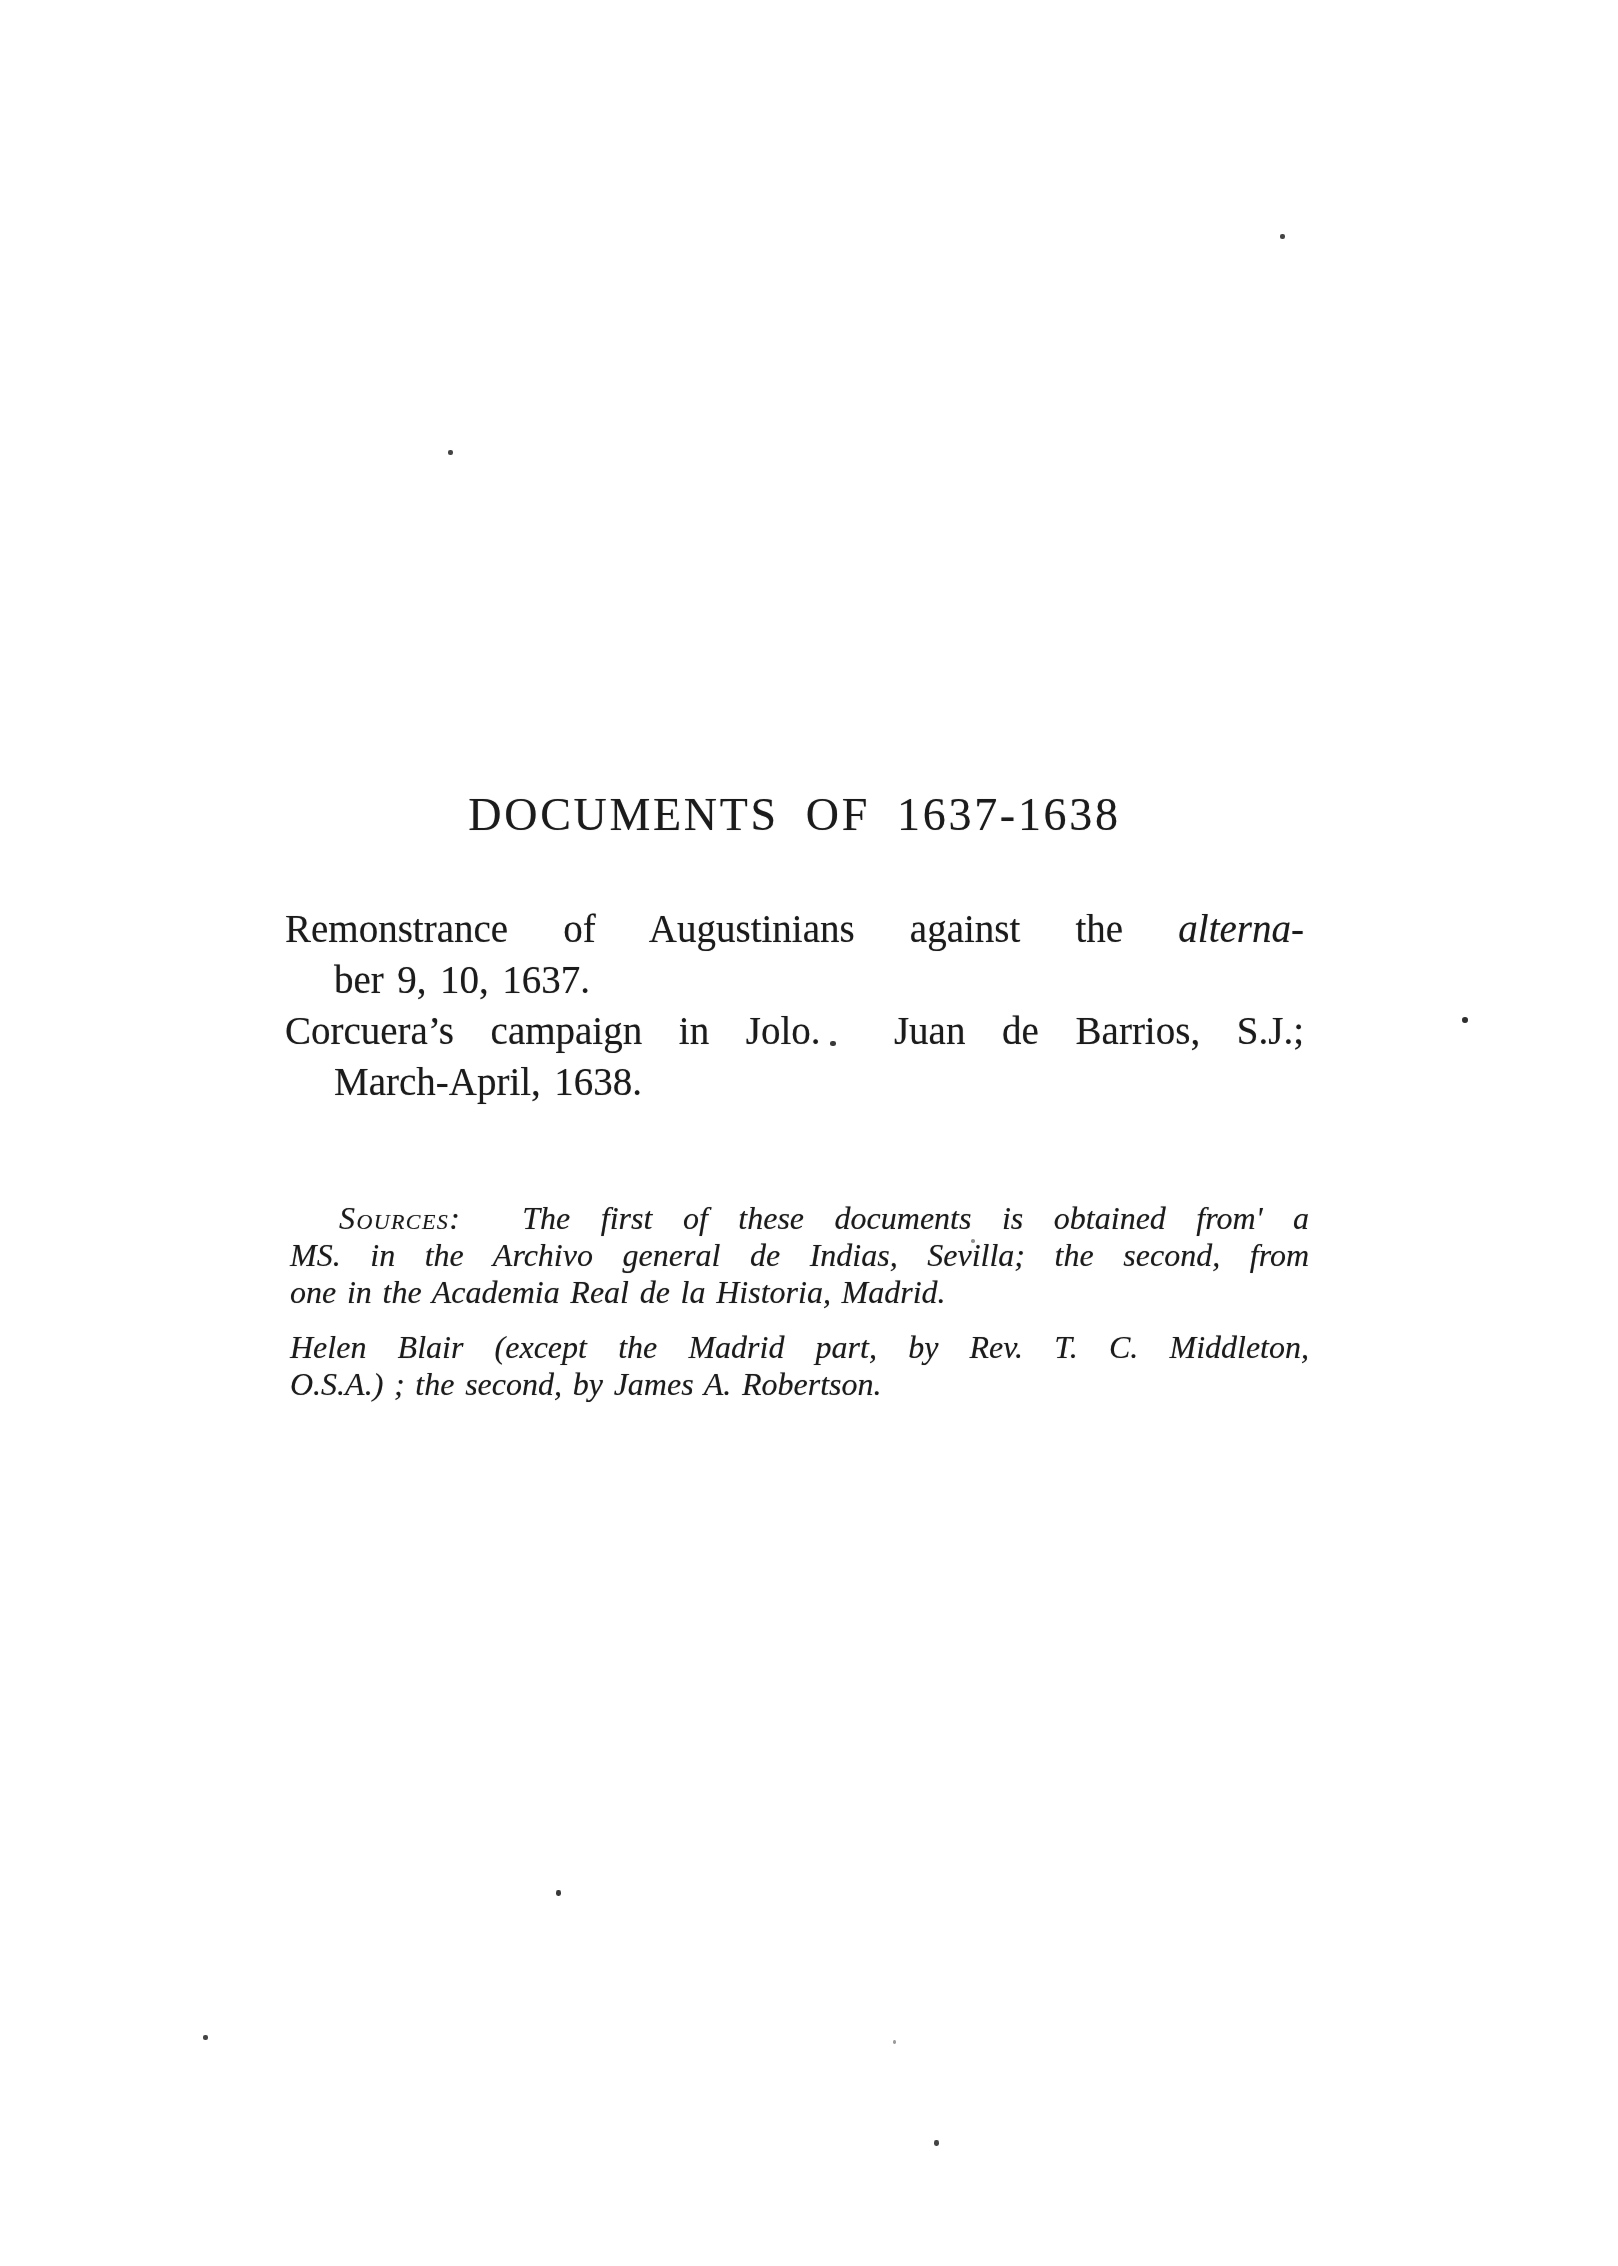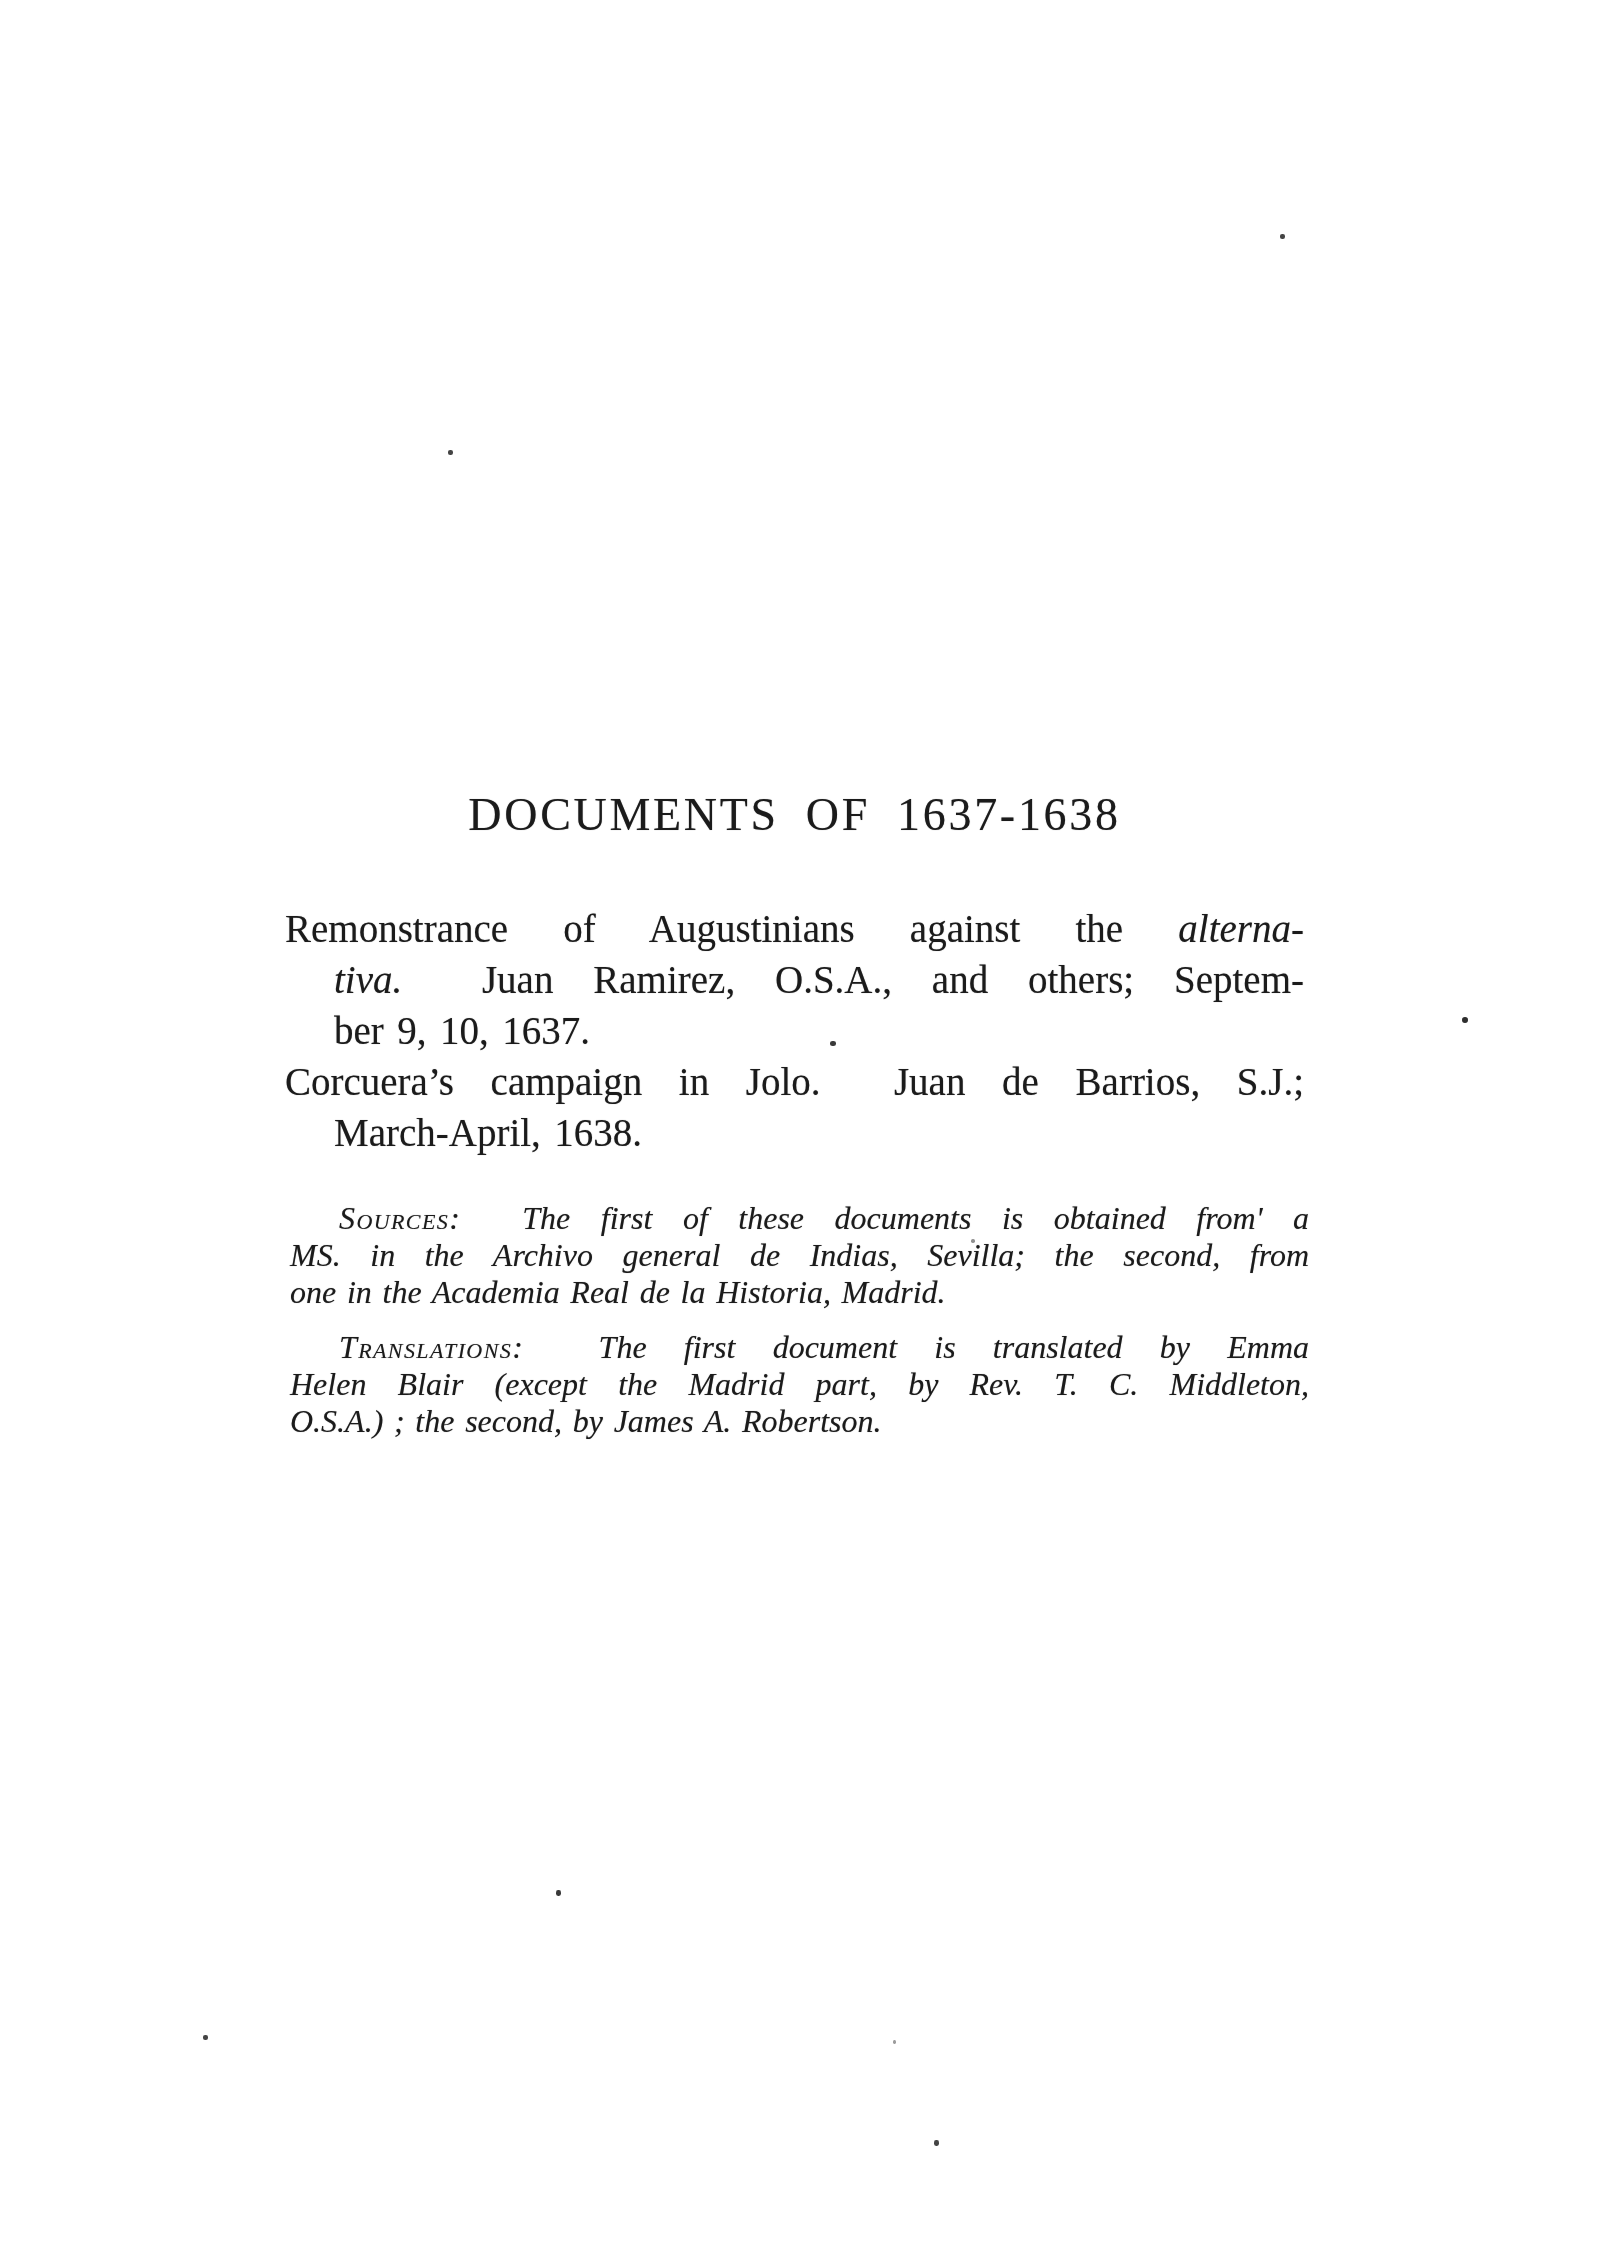"tiva. Juan Ramirez, O.S.A., and" div.line { html: <div><span>tiva.</span><span>&nbsp; Juan Ramirez, O.S.A., and others; Septem-</span></div> -> none }
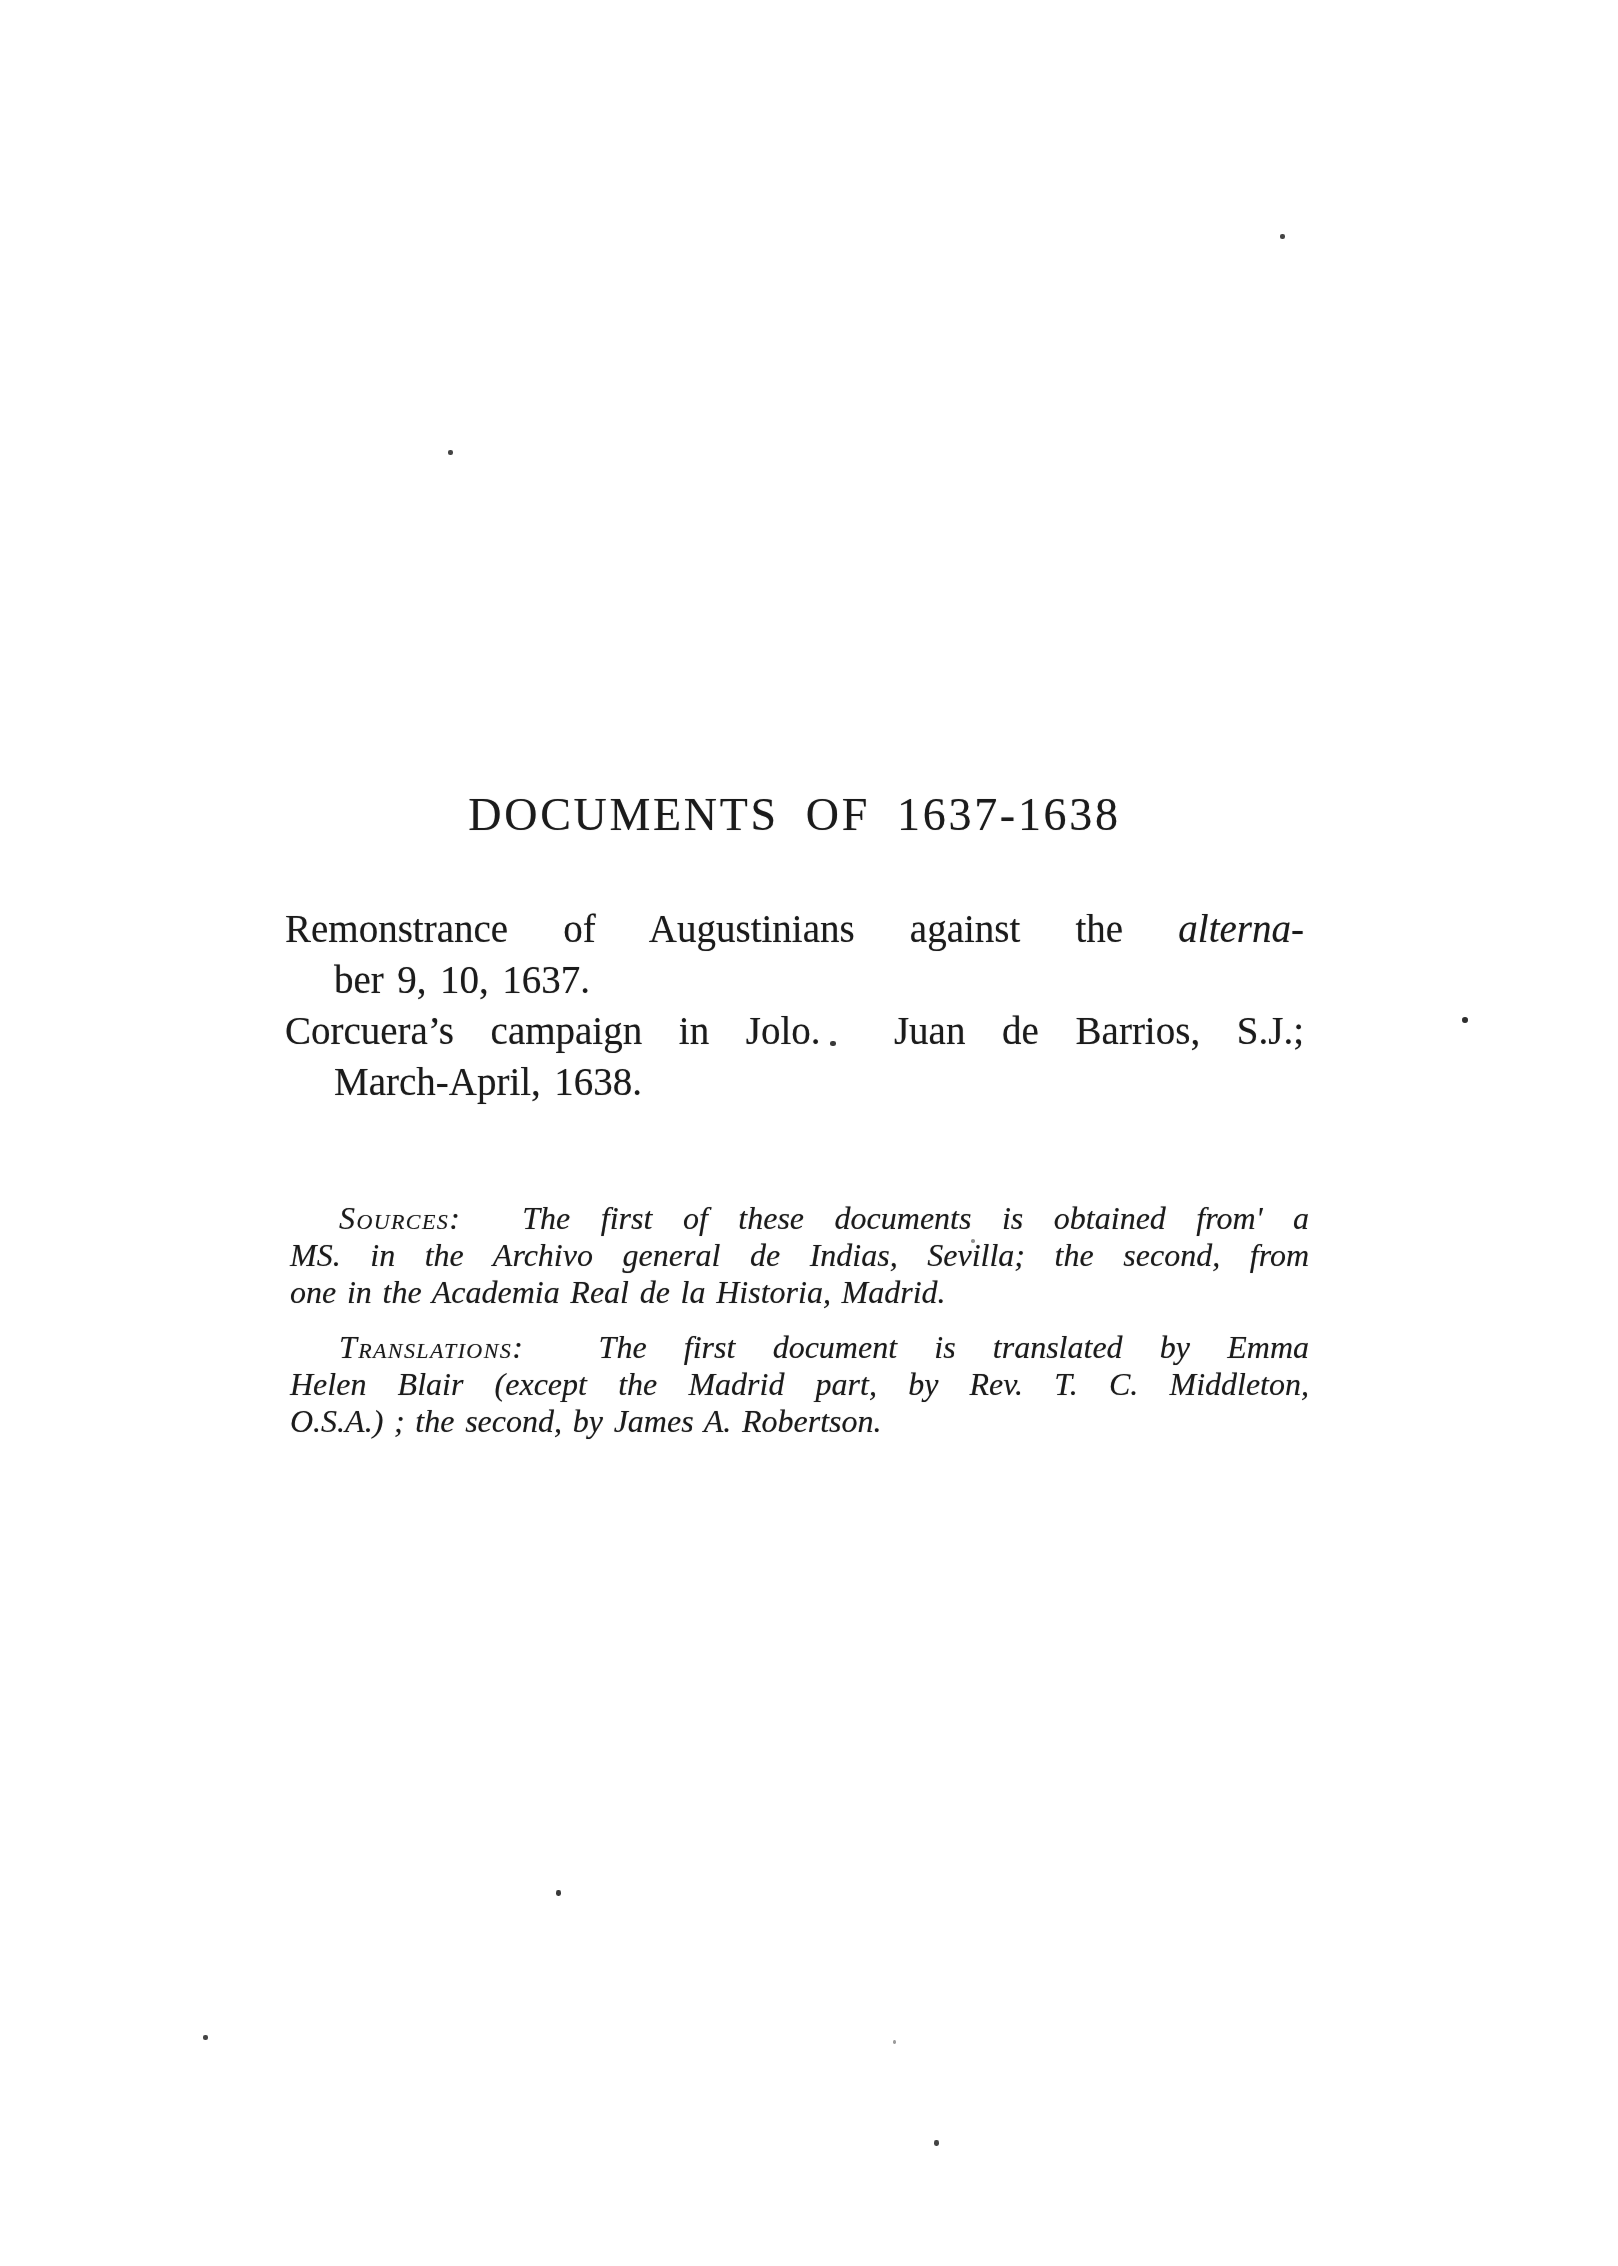"Translations: The first document is" div.line { html: <div><span>Translations:</span><span>&nbsp; The first document is translated by Emma</span></div> -> none }
